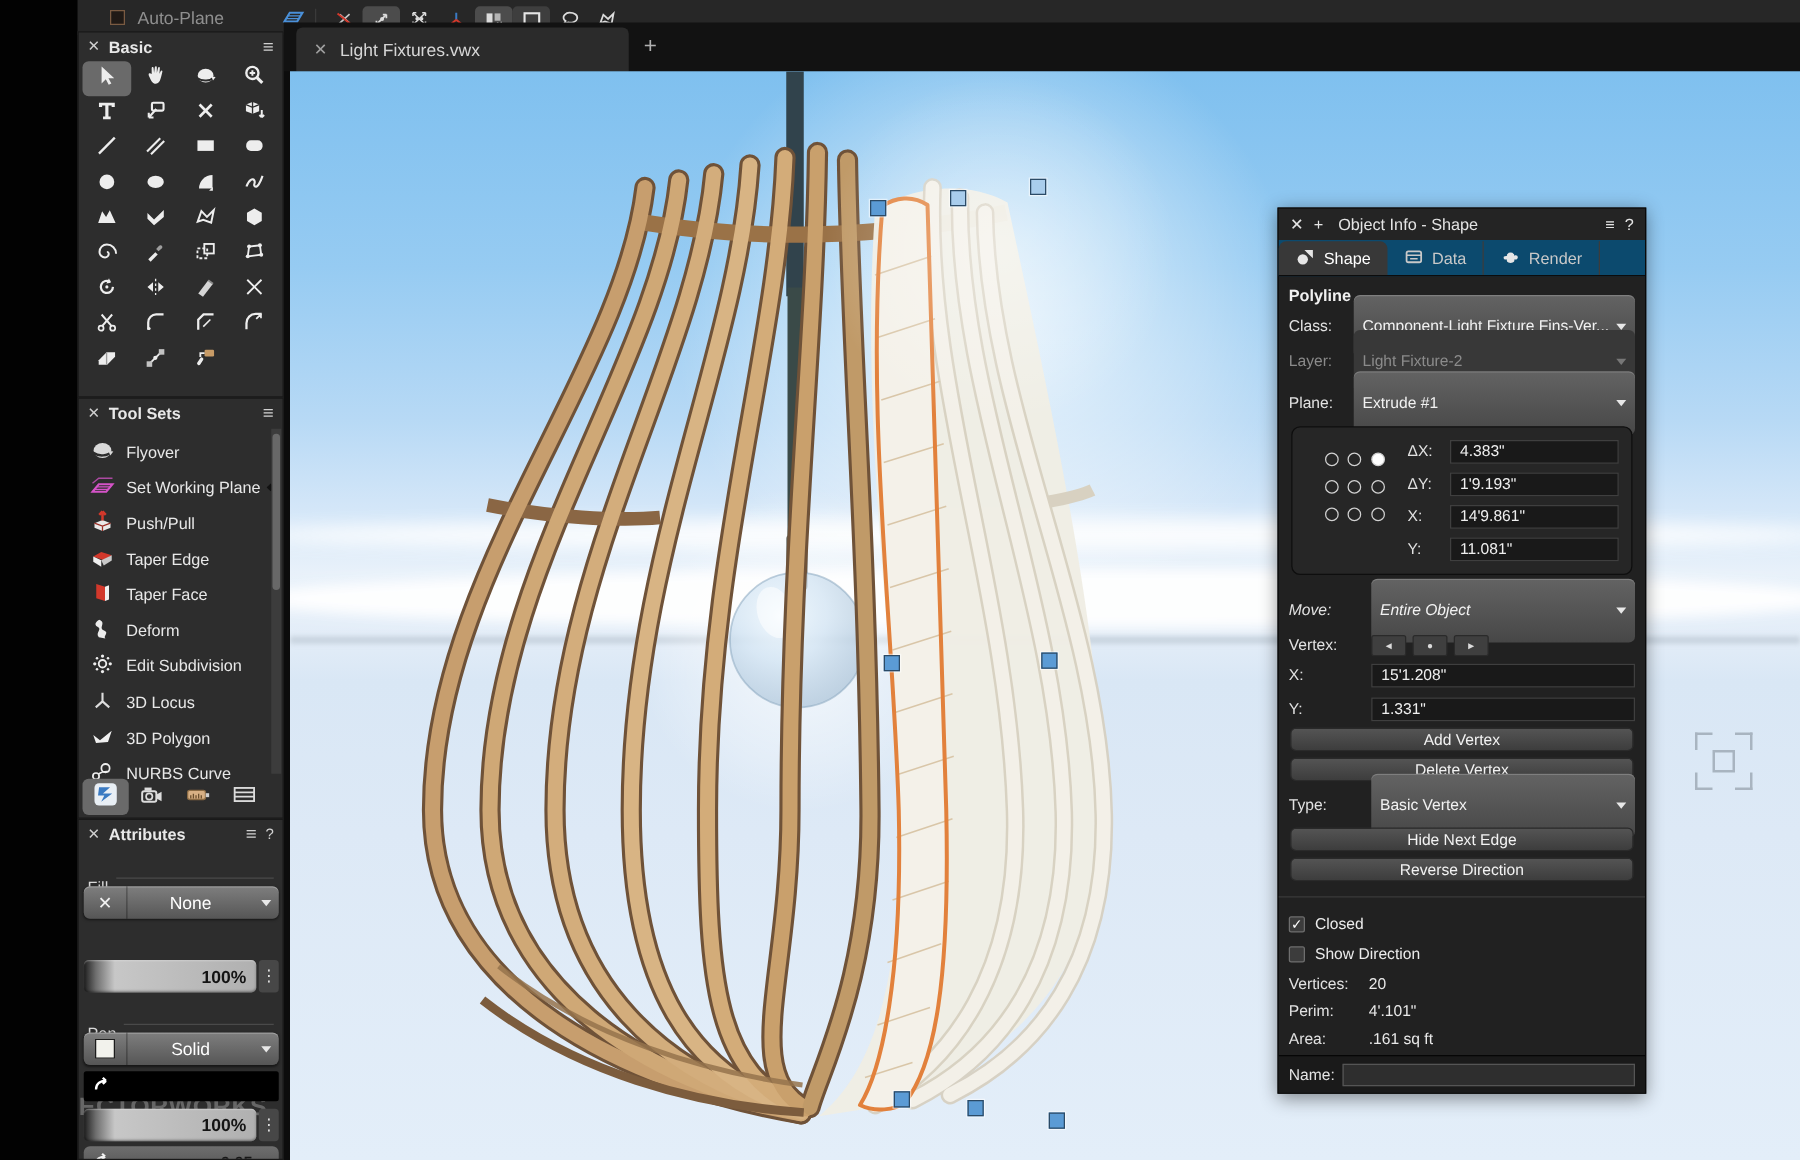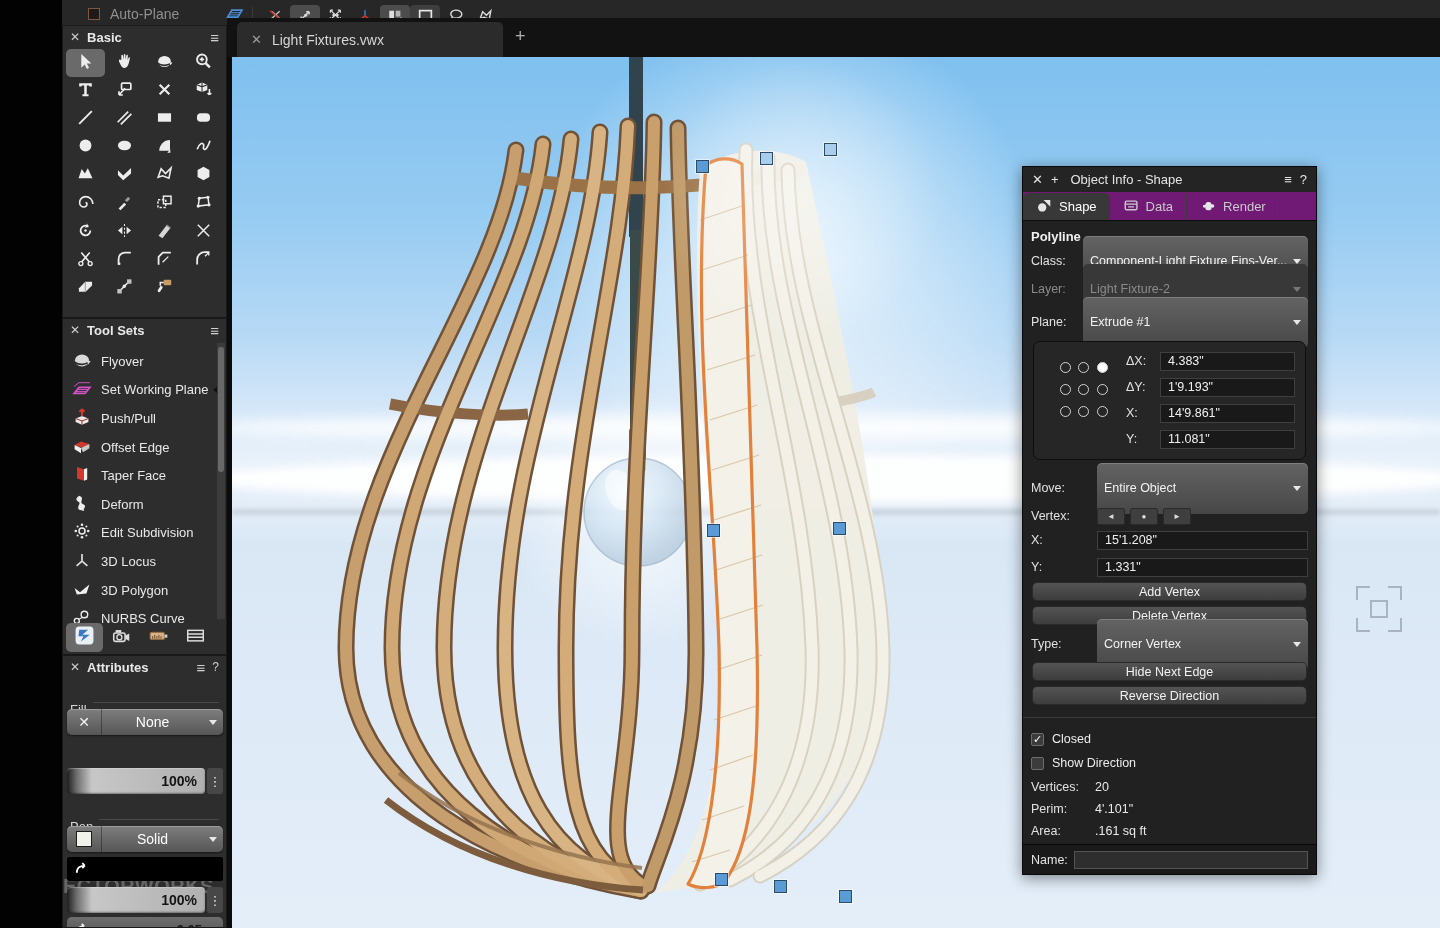"Shape" #oi-tabs { background: #701a75 -> #0c4a6e }
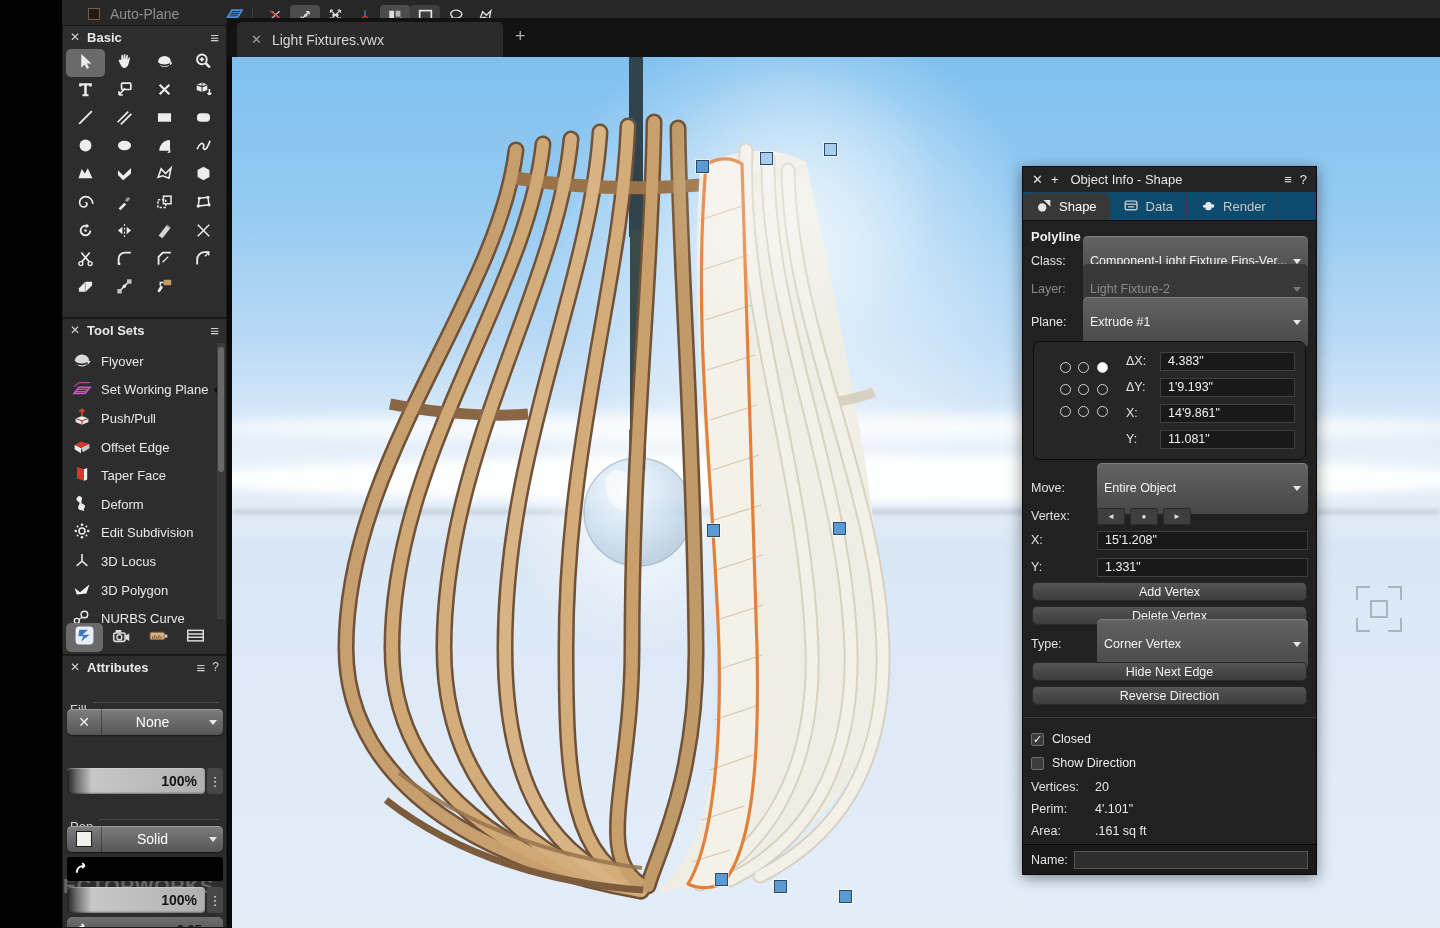"Offset Edge" span { text: Offset -> Taper }
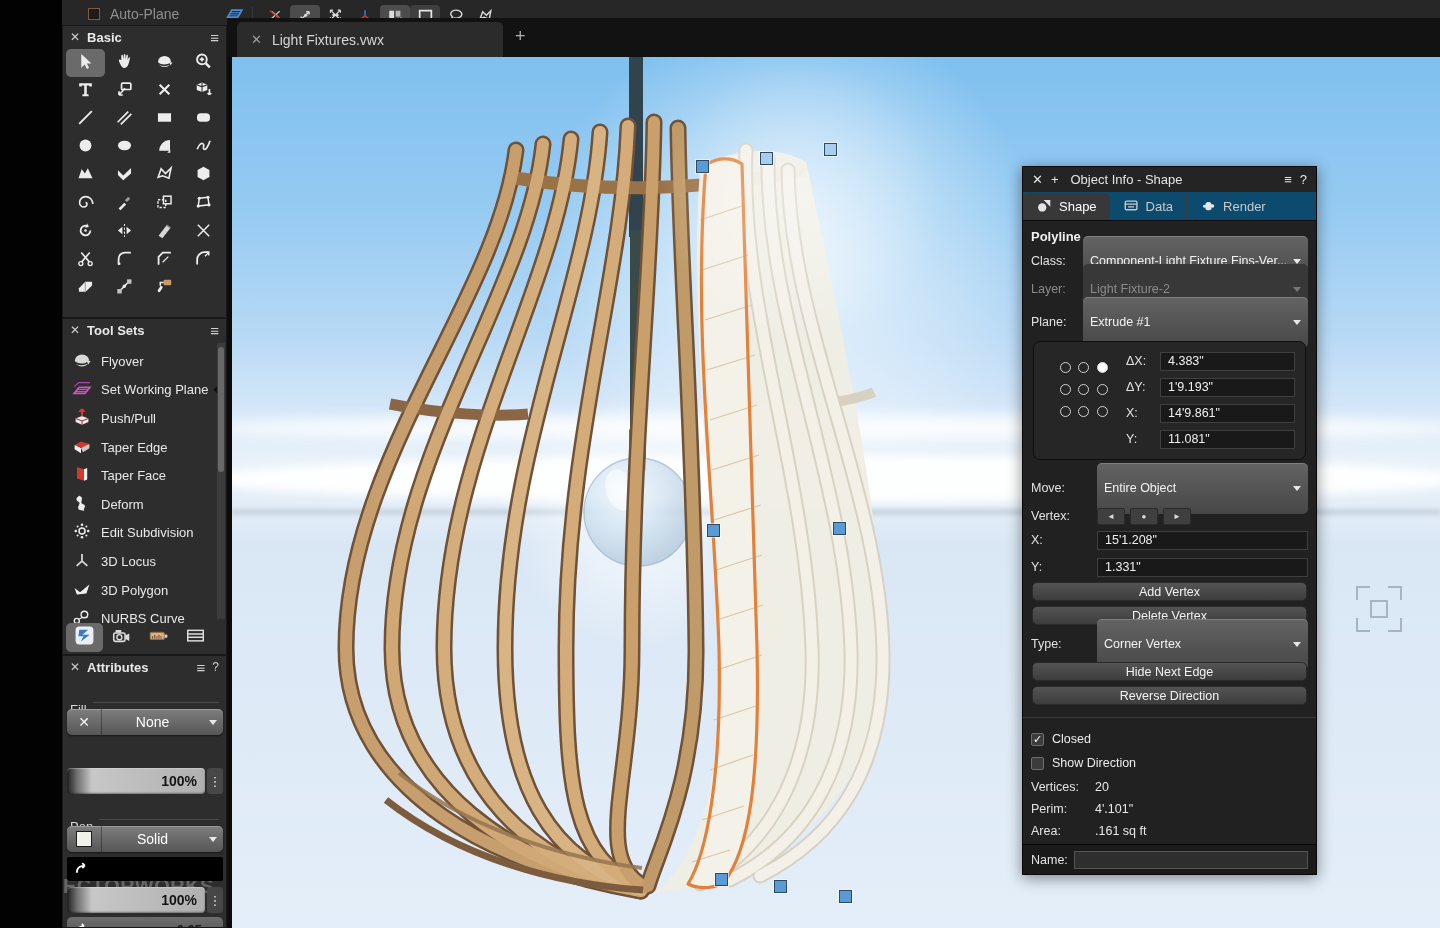"Move:" div.oi-row { font-style: none -> italic }
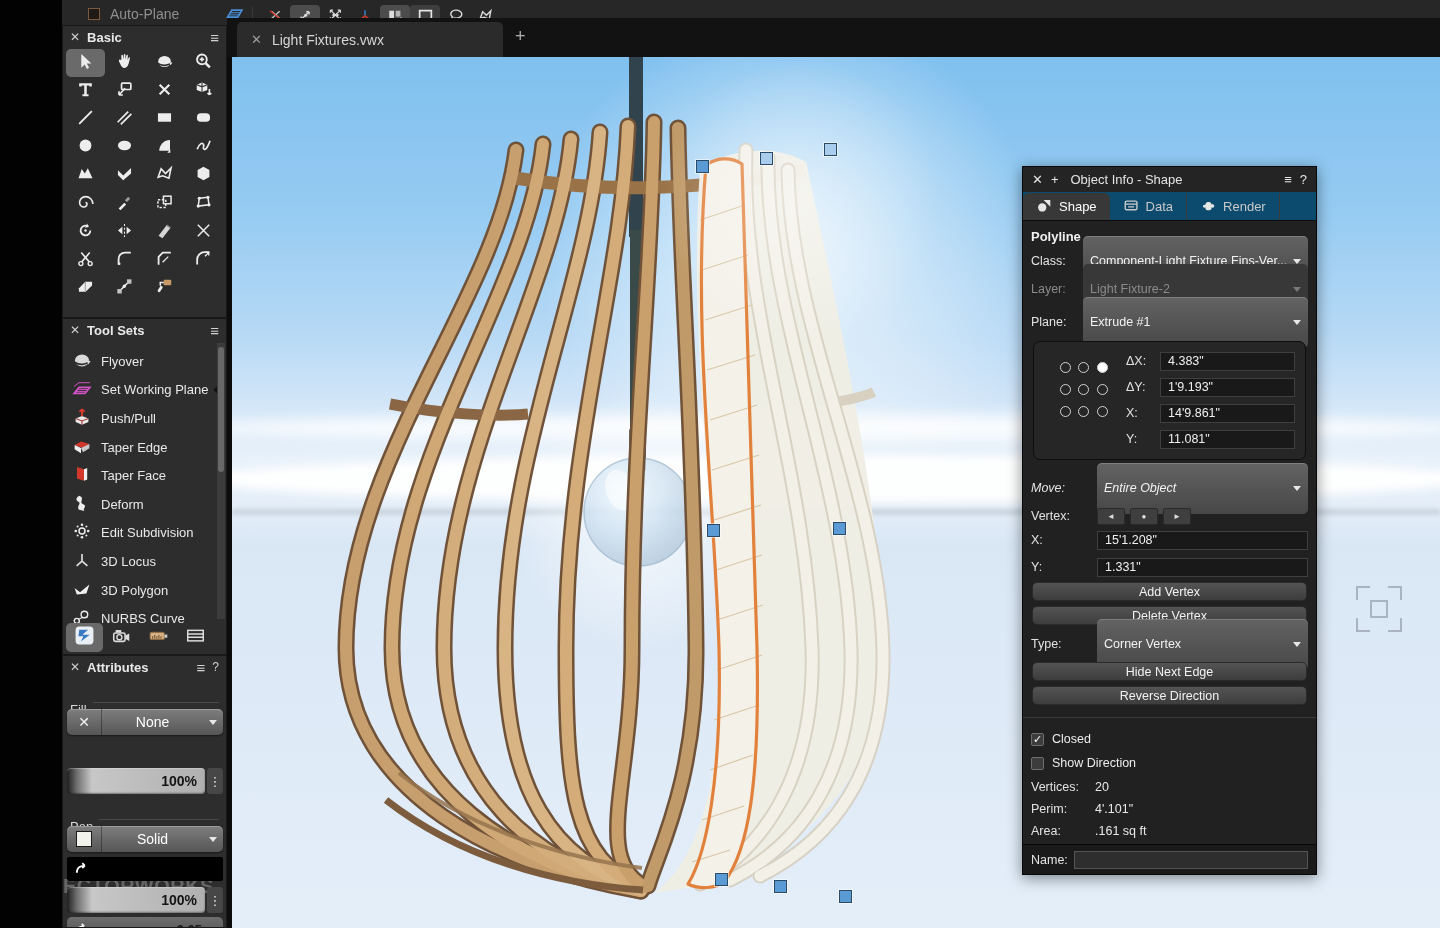"Corner Vertex" span { text: Corner -> Basic }
